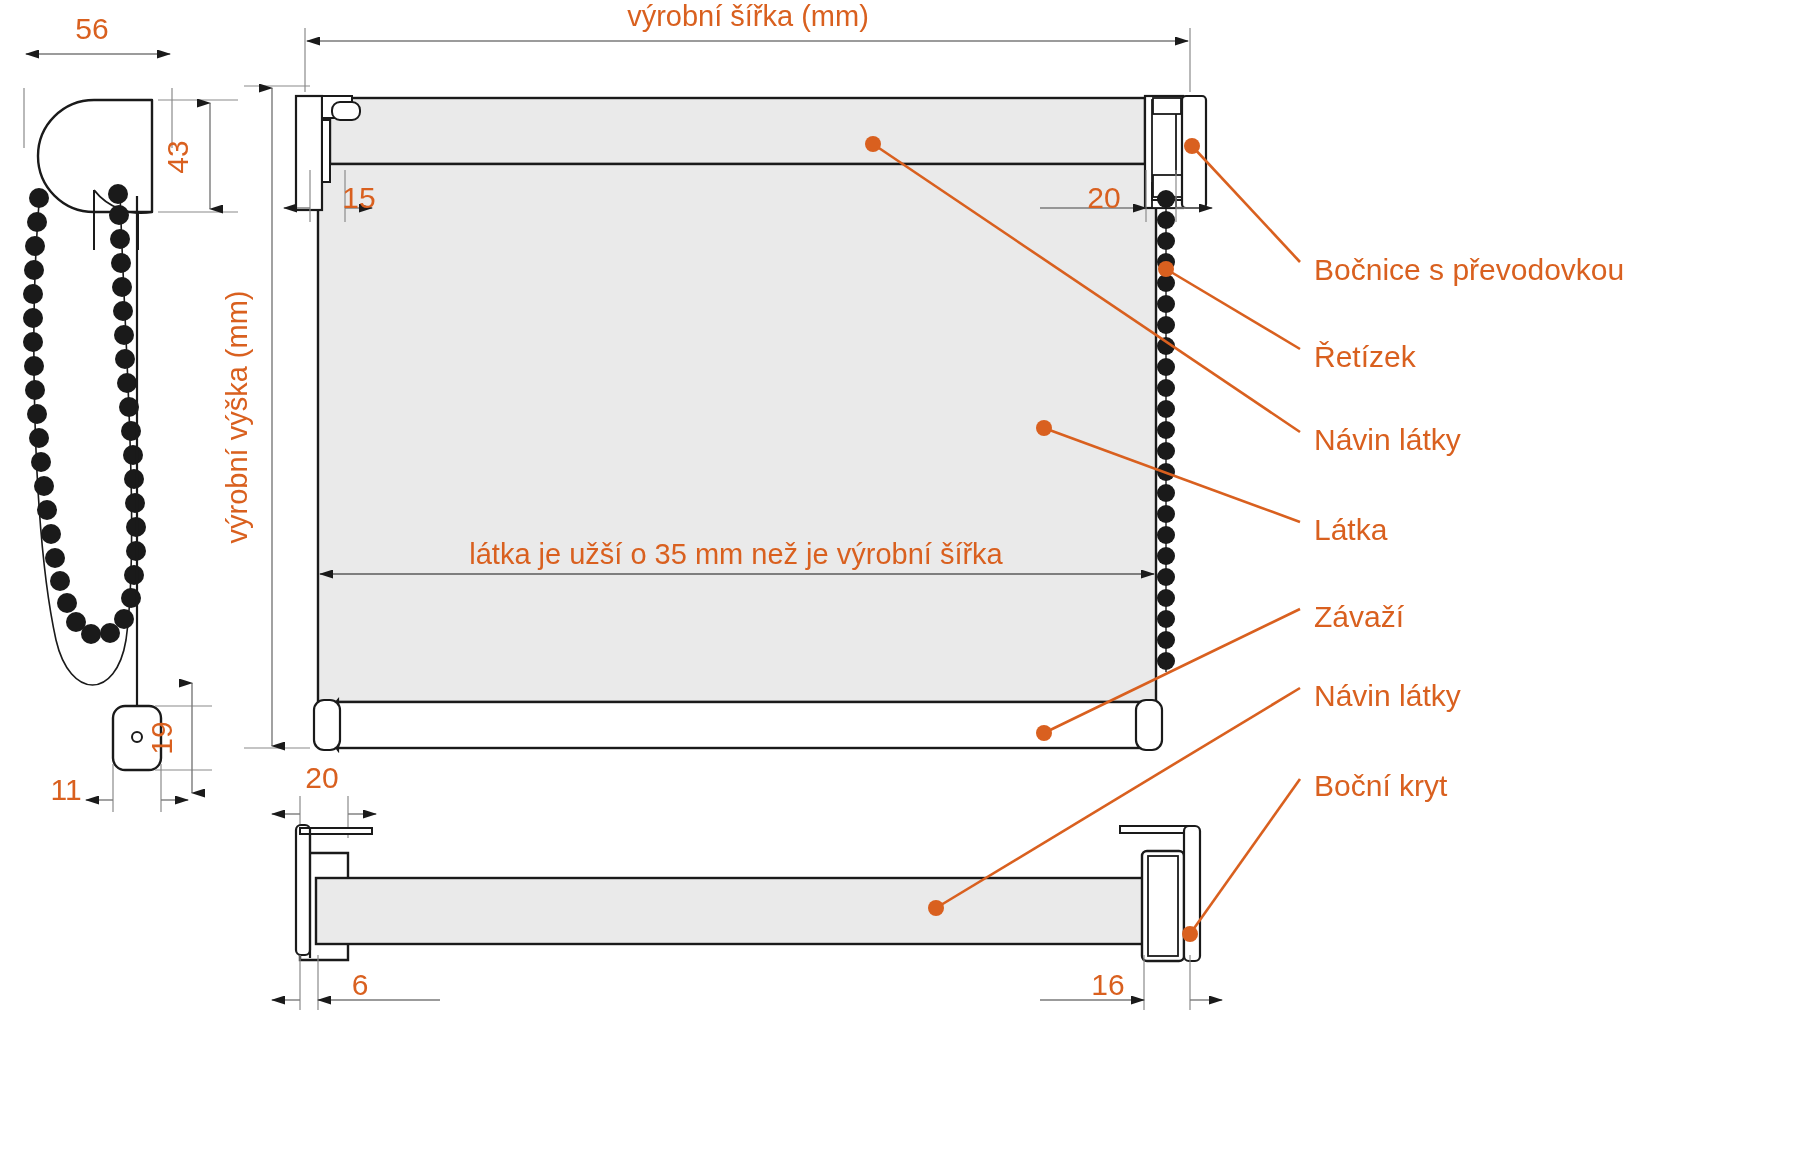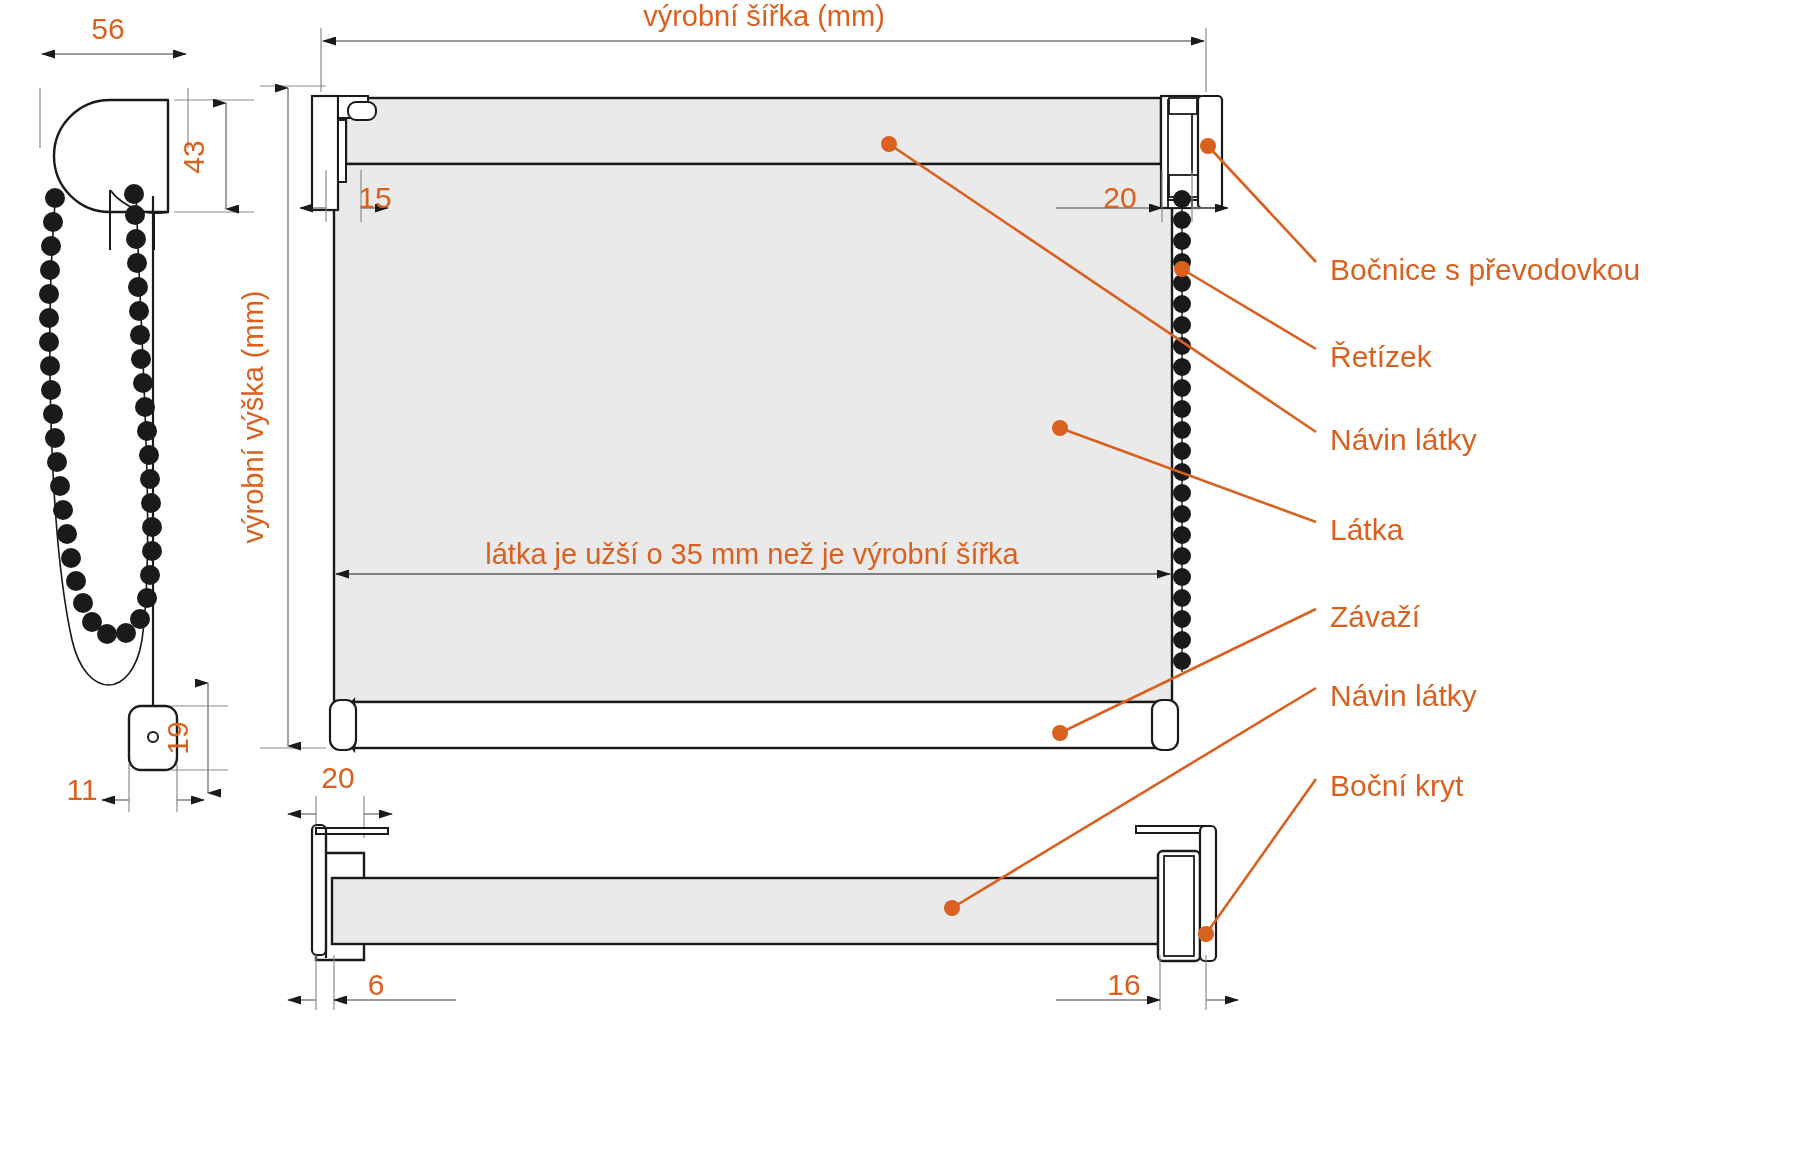"56" #stage { left: 16px -> 0 }
